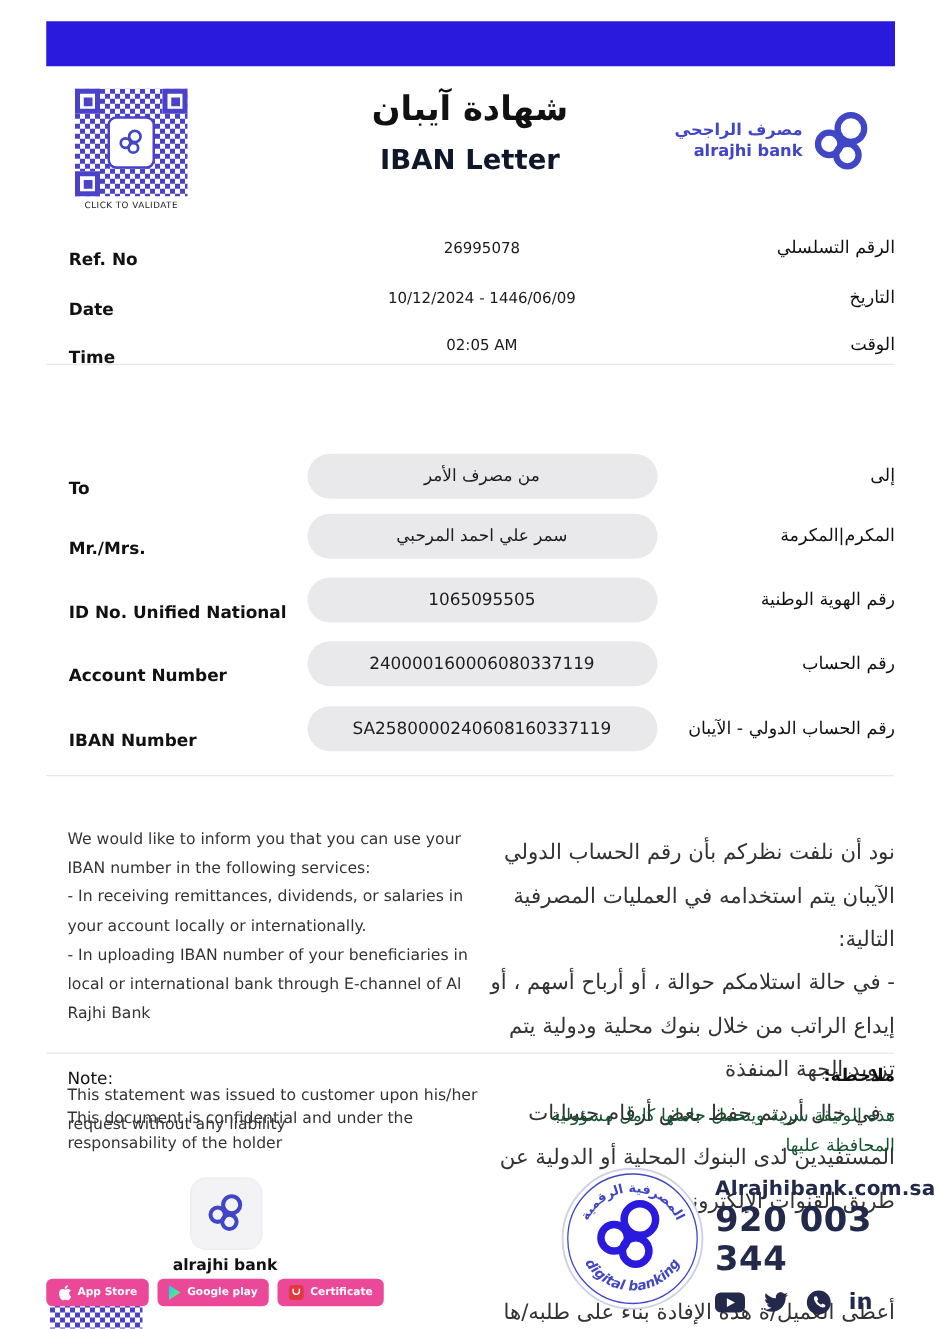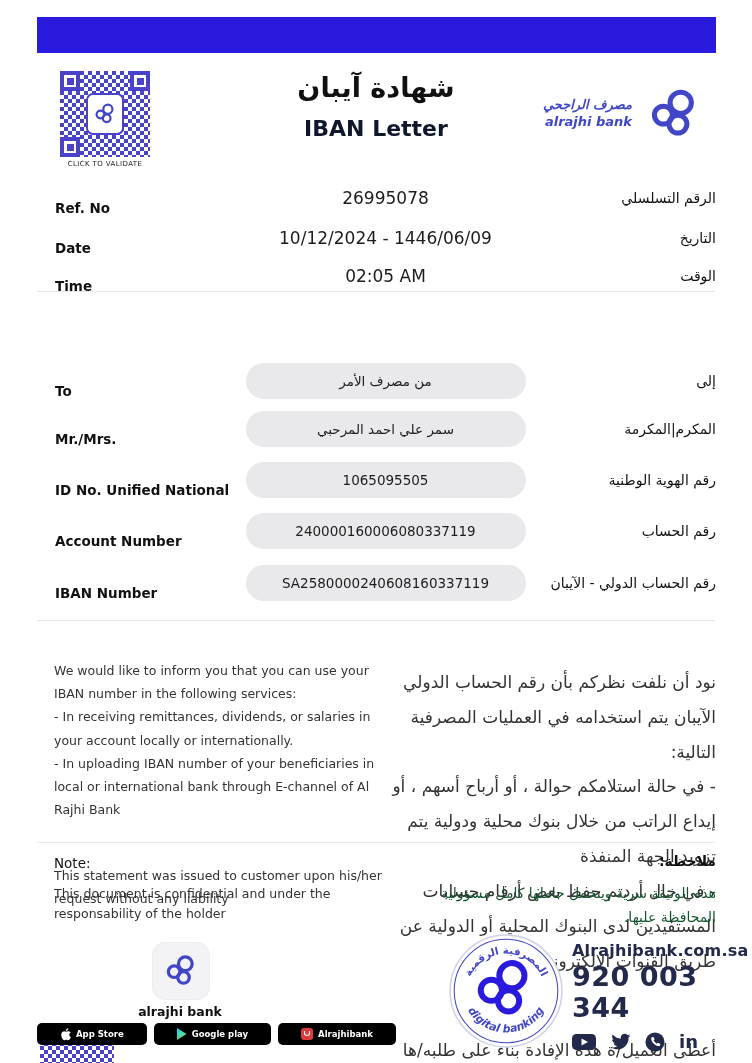"مصرف الراجحي" .brand { font-style: italic -> none; gap: 14px -> 4px }
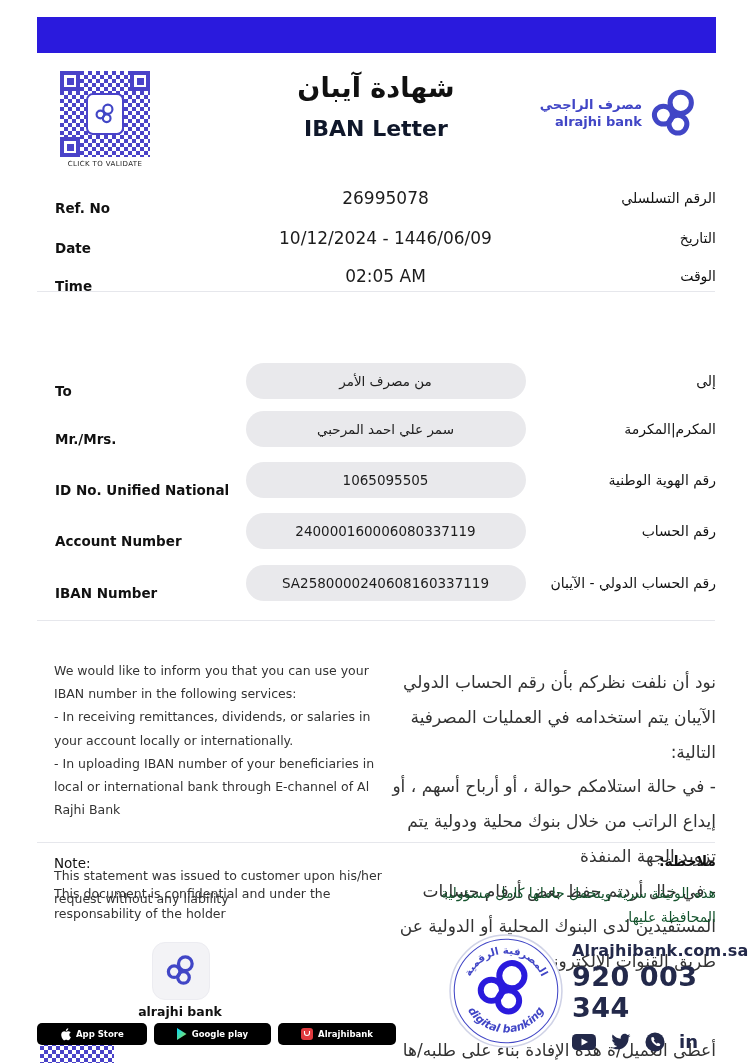"26995078" .val { font-size: 17px -> 12px }
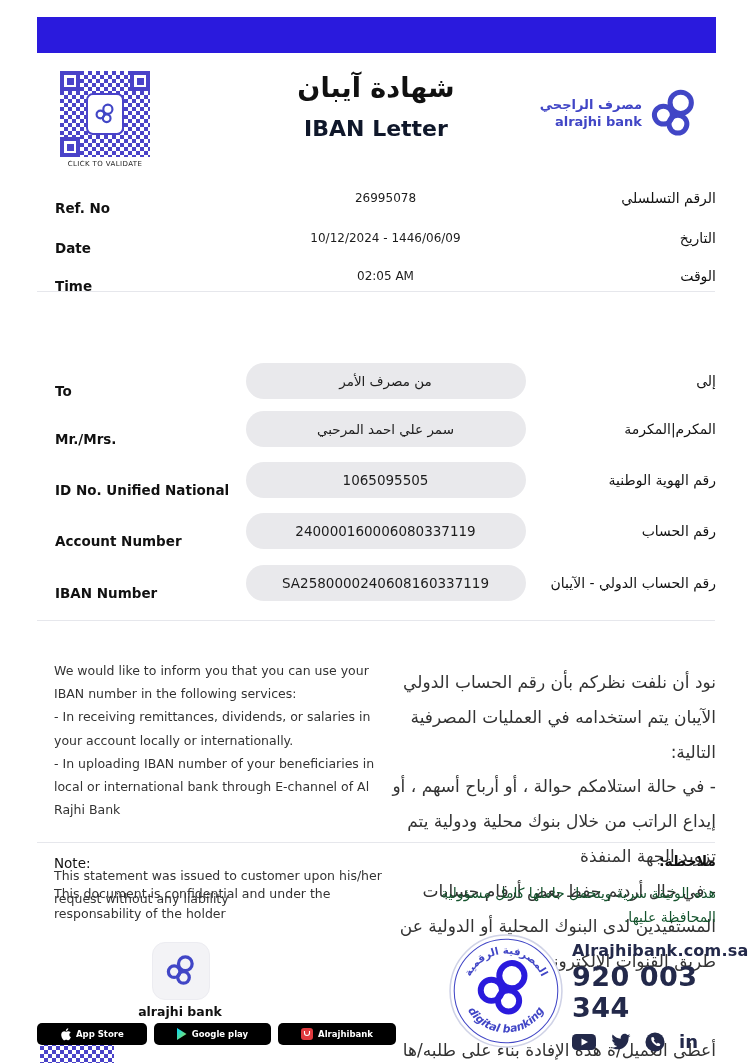"App Store" .badge { background: #000000 -> #ec4899; padding: 0 23px -> 0 9px }
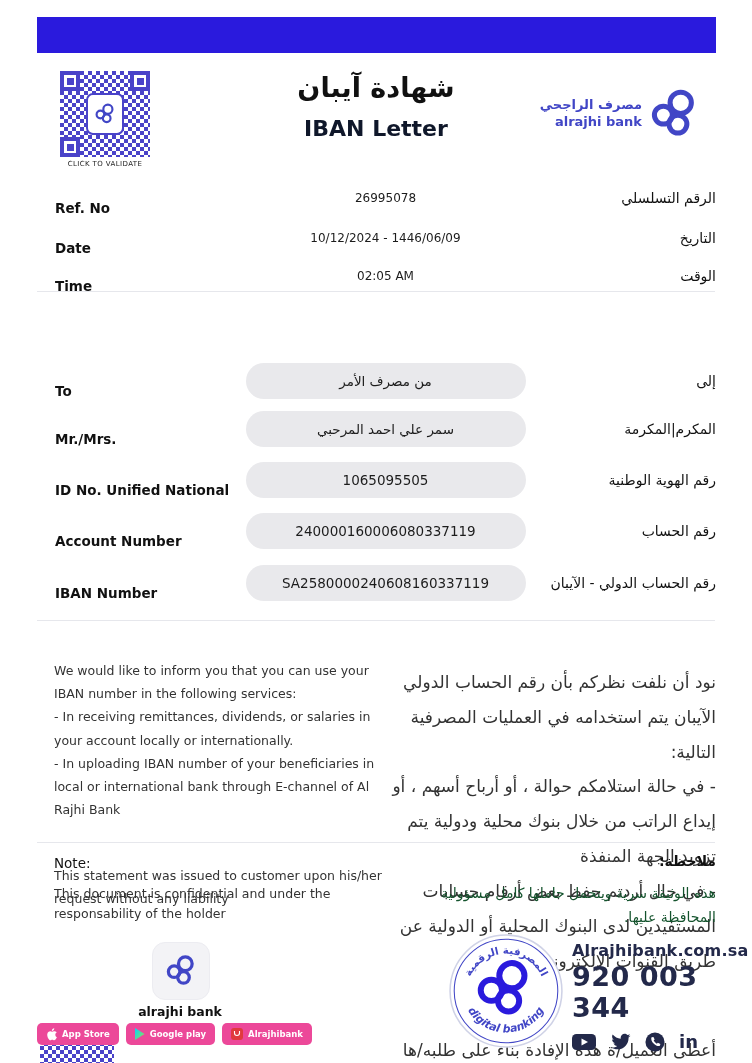"Alrajhibank" span { text: Alrajhibank -> Certificate }
